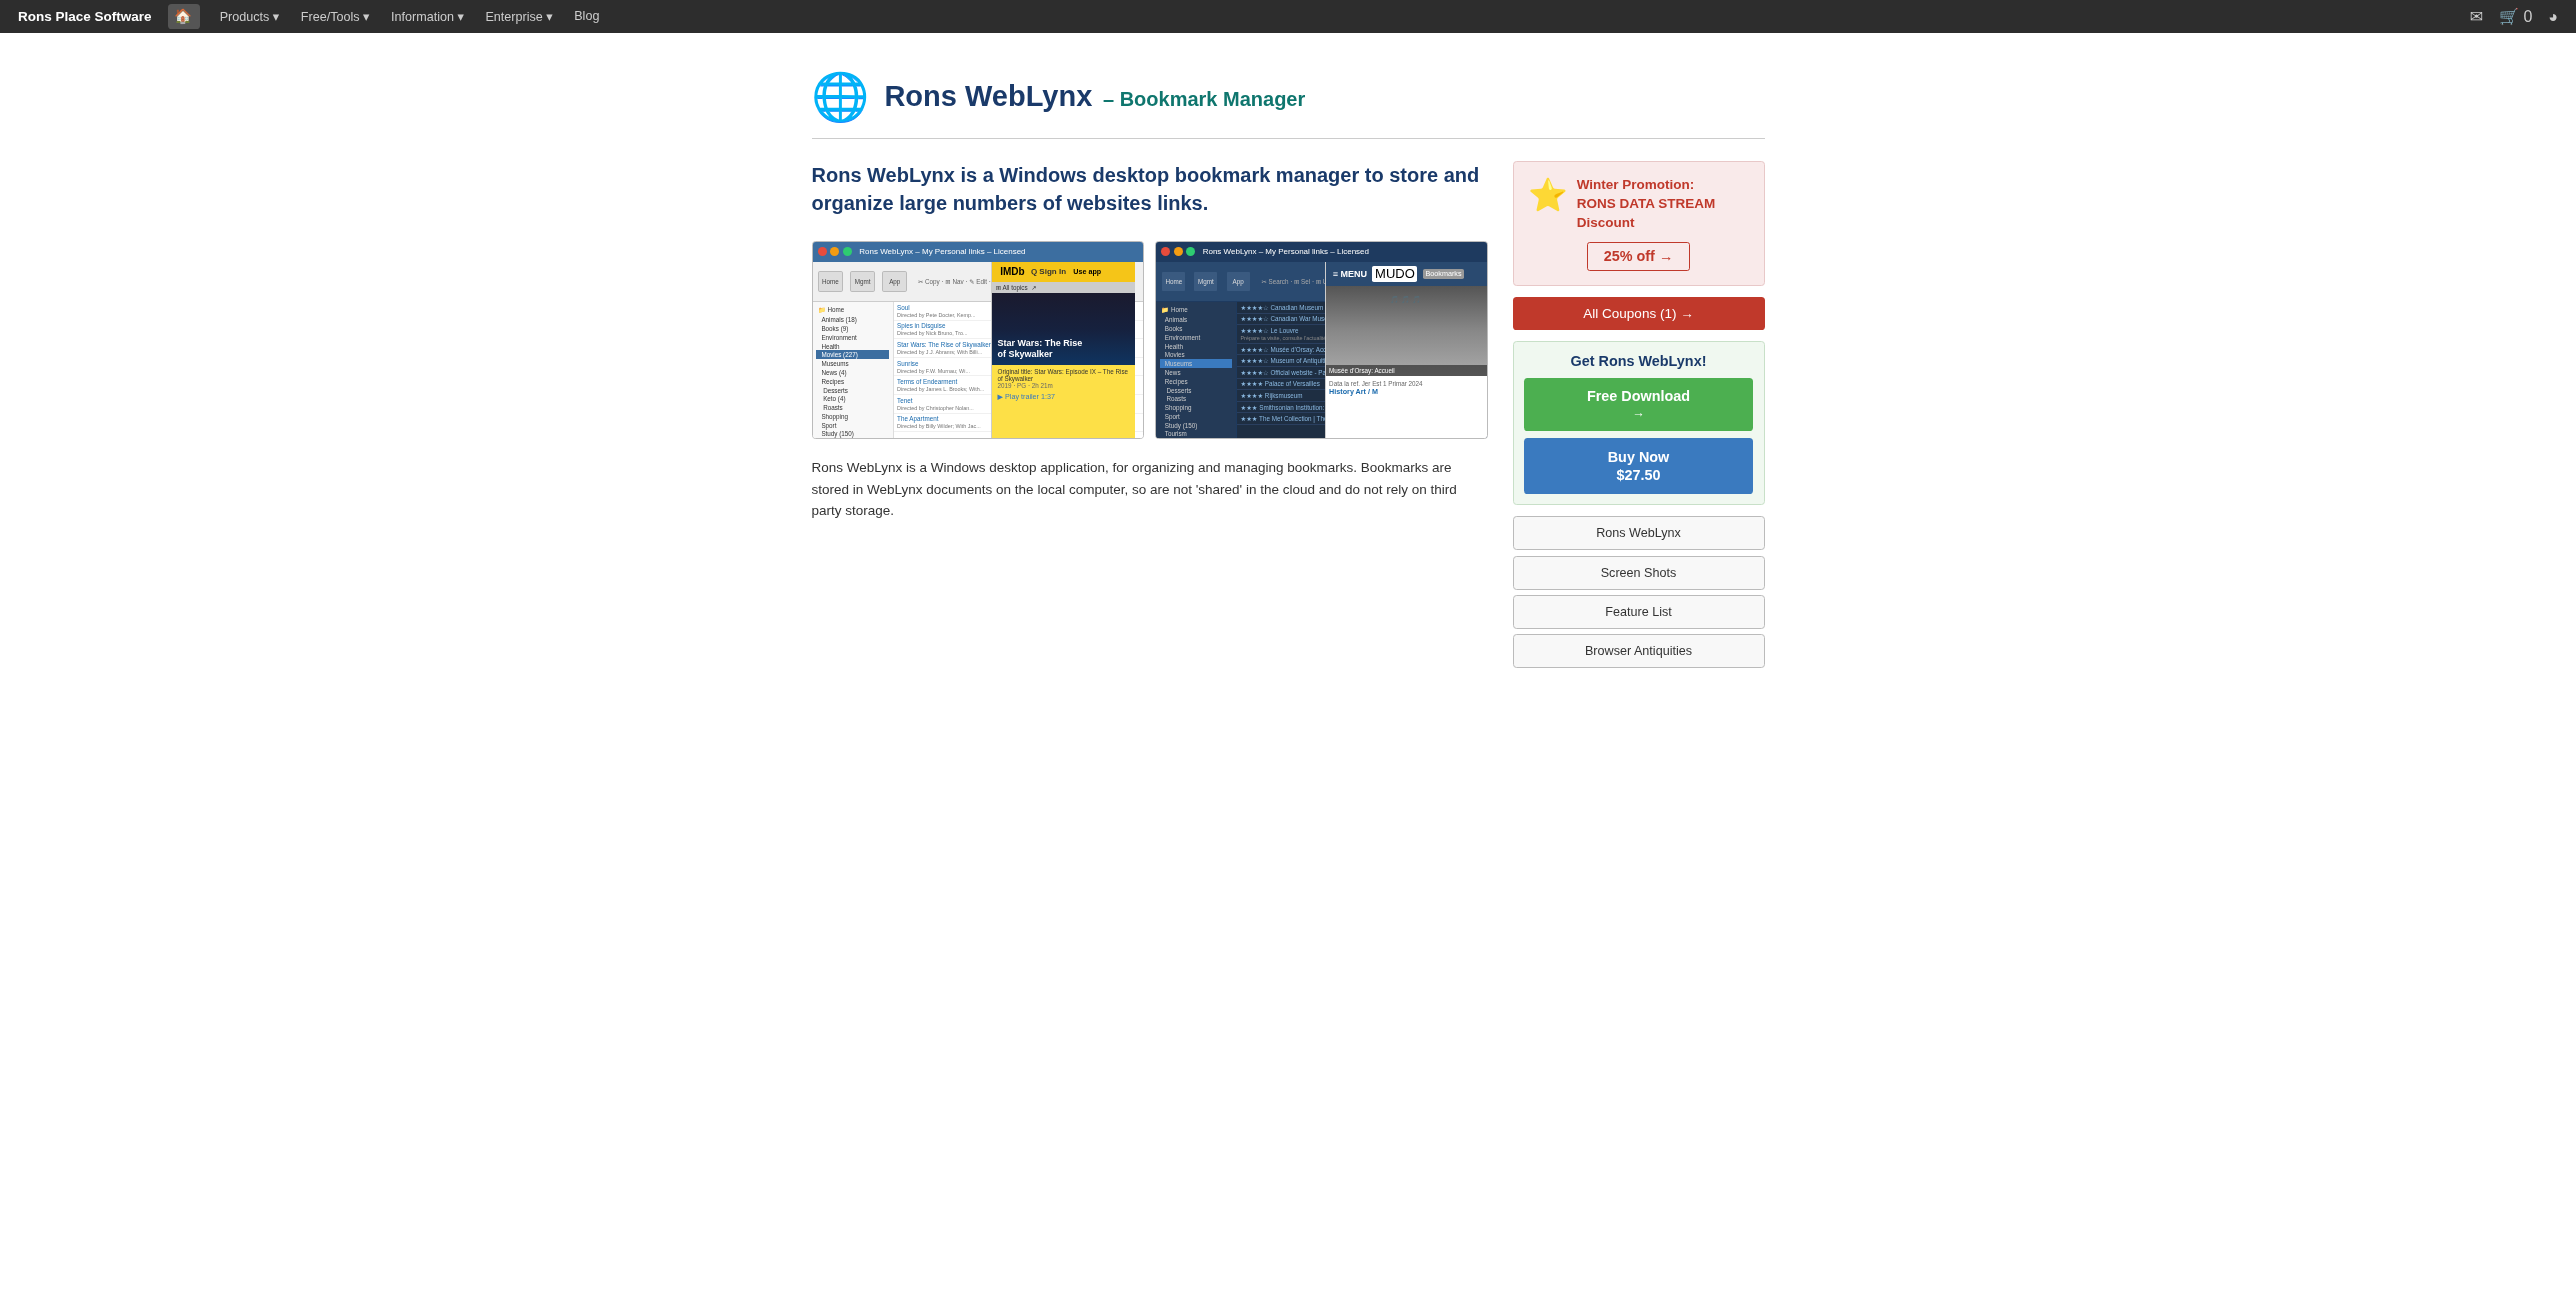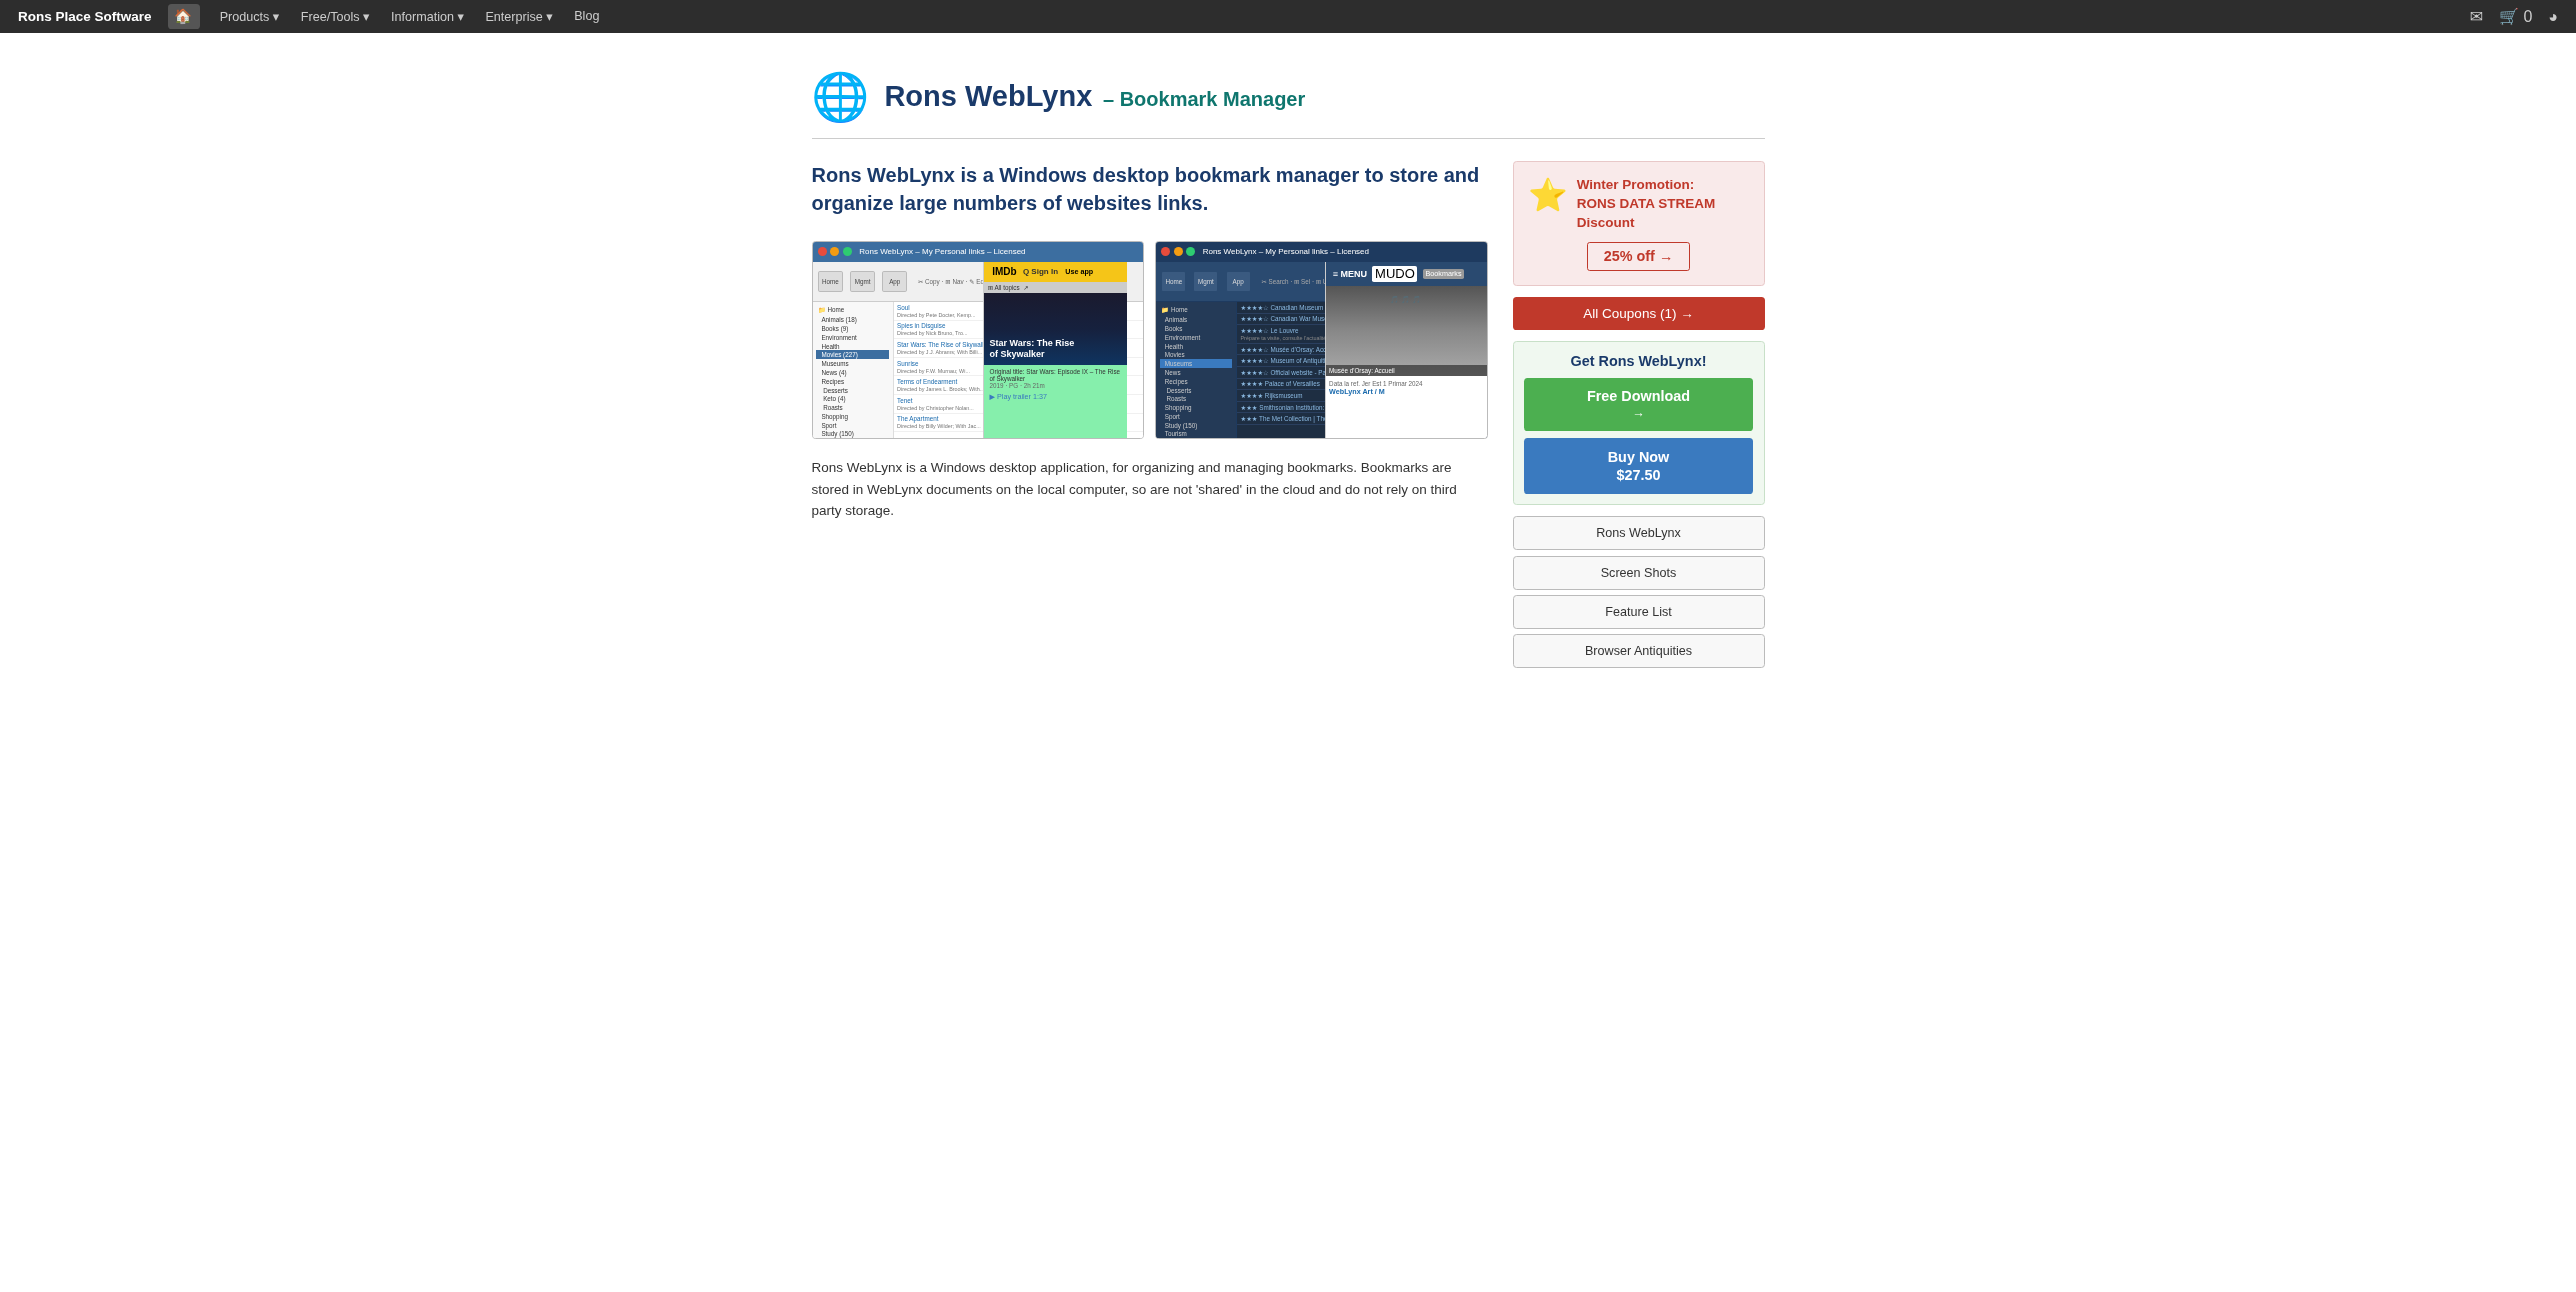"IMDb" .imdb-overlay { background: #86efac -> #fde047; right: 16px -> 8px }
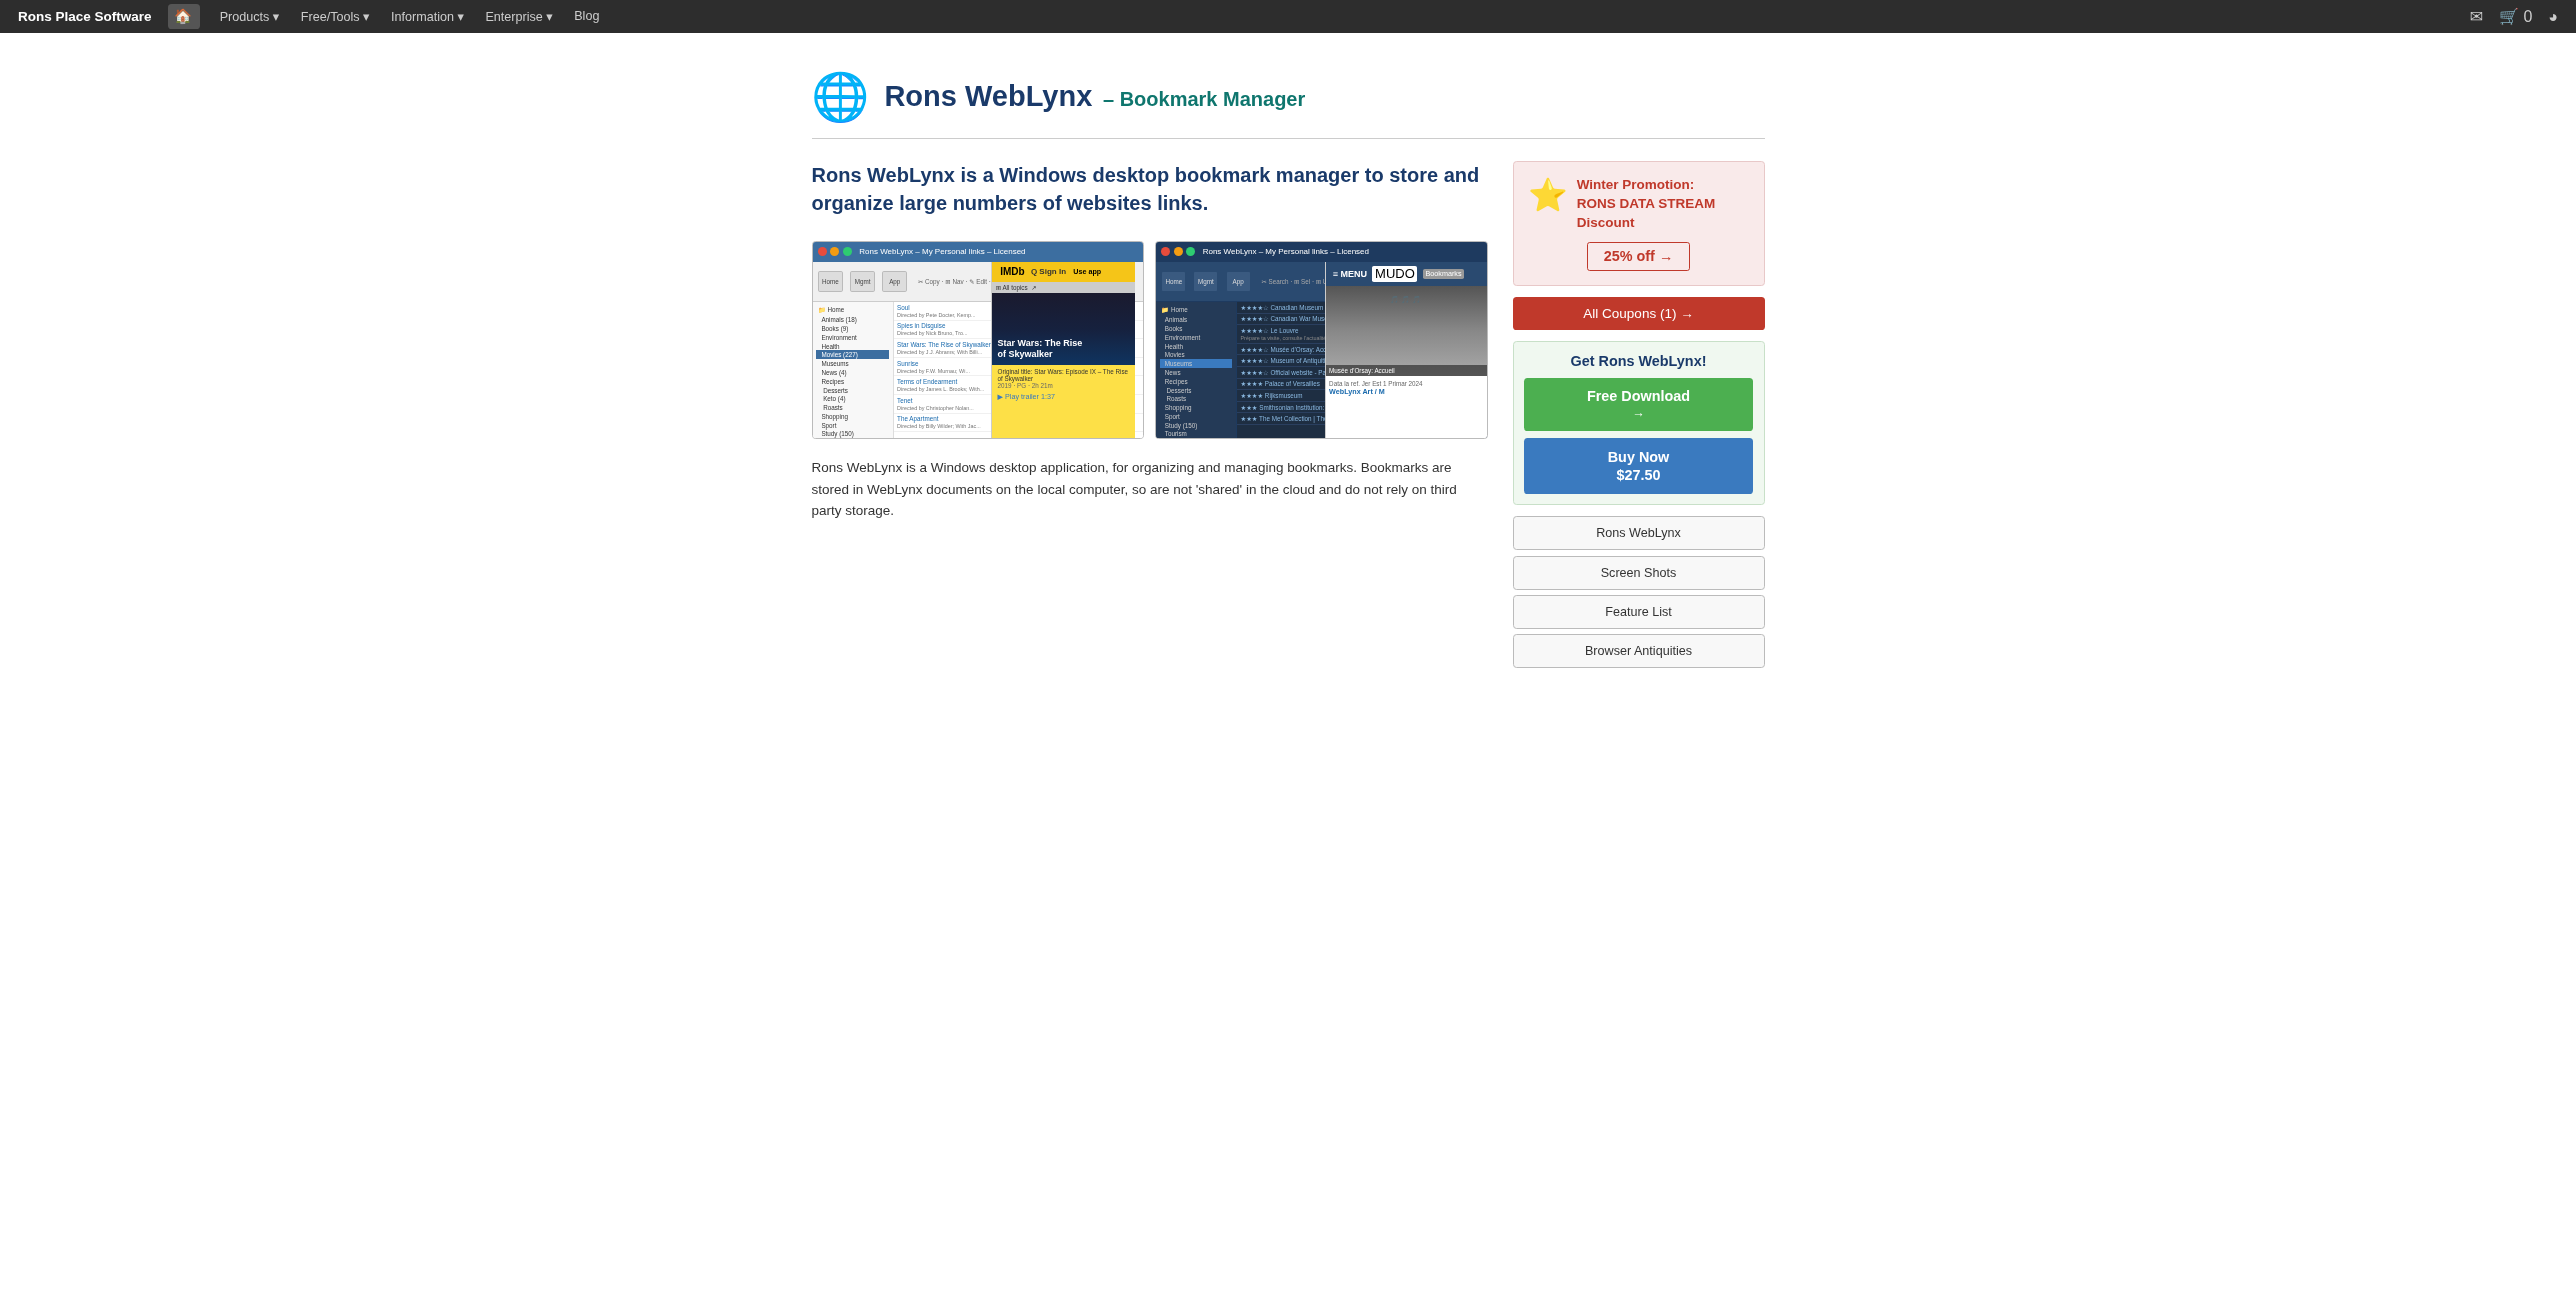"WebLynx Art / M" div { text: WebLynx -> History }
